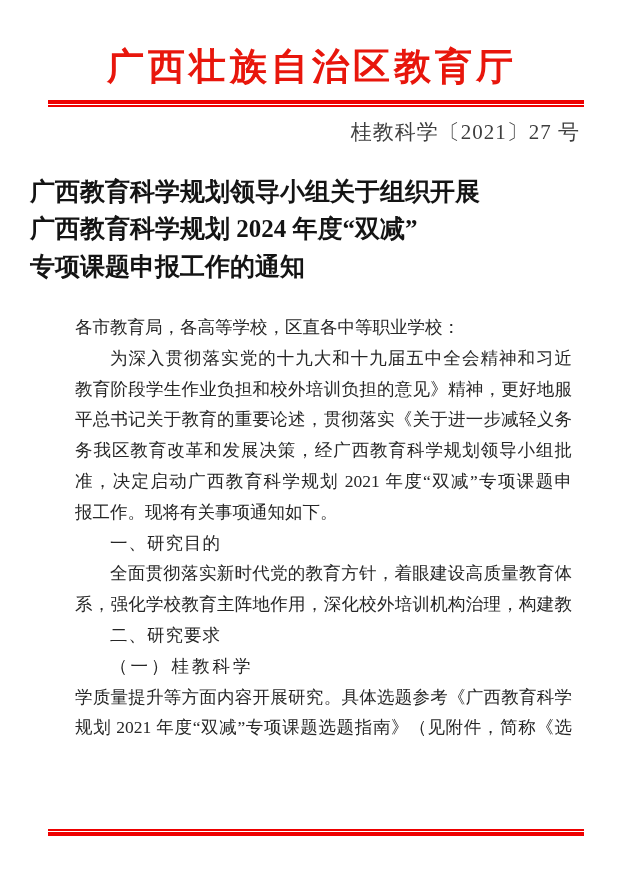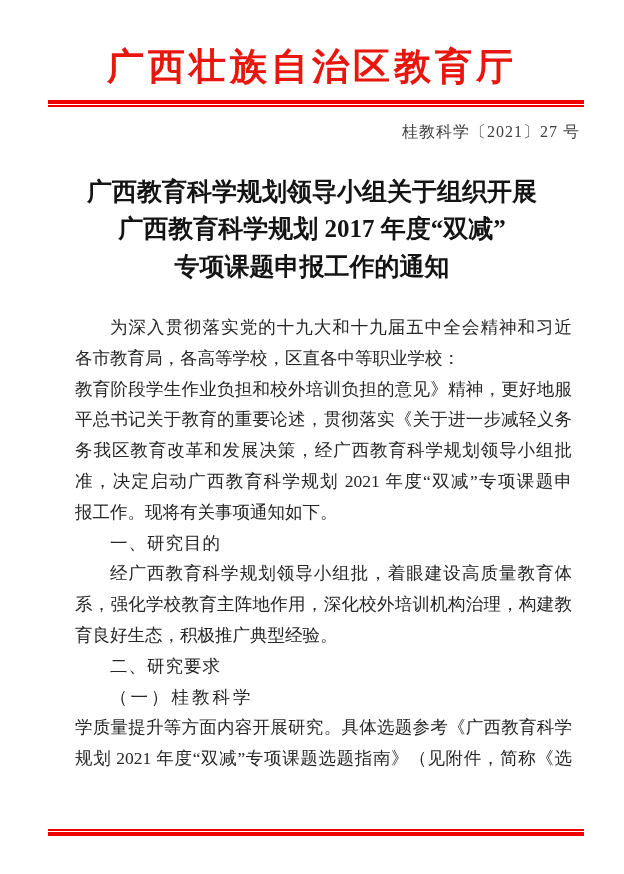"桂教科学〔2021〕27 号" .doc-number { font-size: 16px -> 21px }
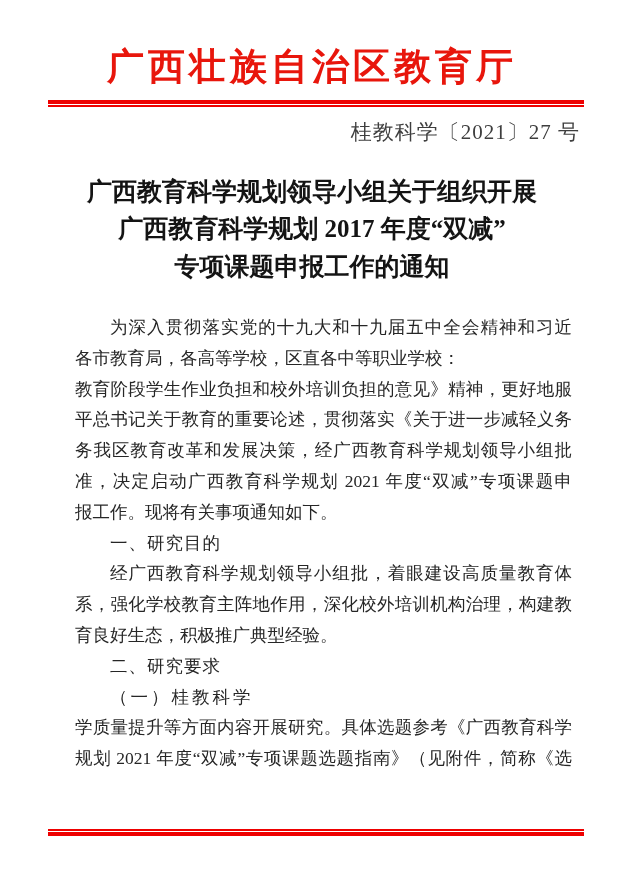"广西教育科学规划领导小组关于组织开展" .title-block { text-align: center -> none }
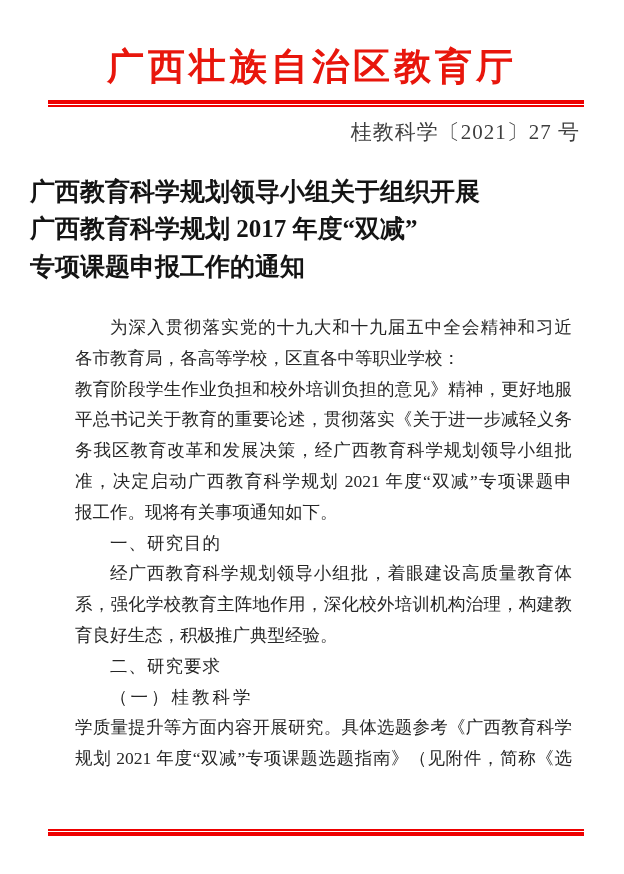"广西教育科学规划 2017 年度“双减”" div { text: 2017 -> 2024 }
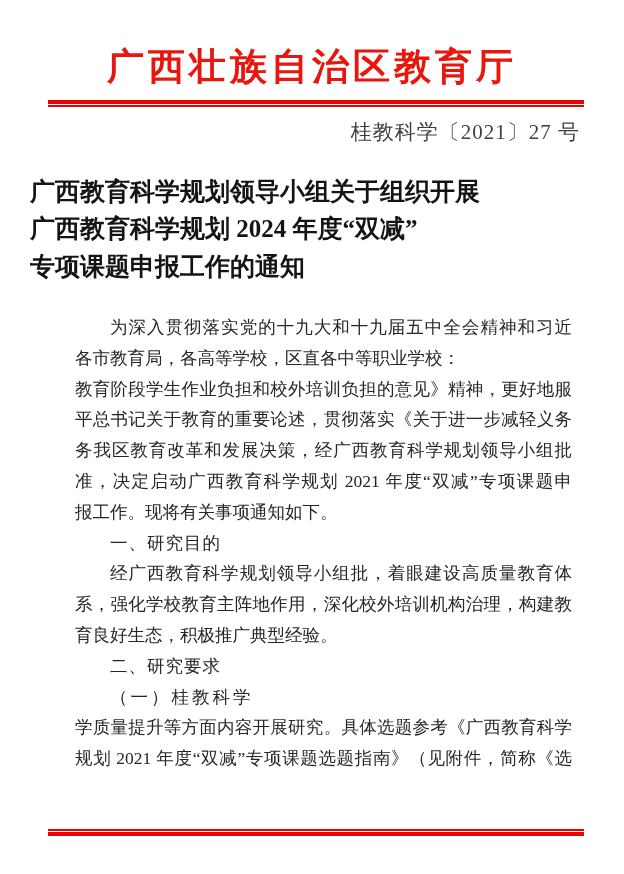"为深入贯彻落实党的十九大和十九届五中全会精神和习近" div.body-line { order: before "各市教育局，各高等学校，区直各中等职业学校：" -> after "各市教育局，各高等学校，区直各中等职业学校：" }
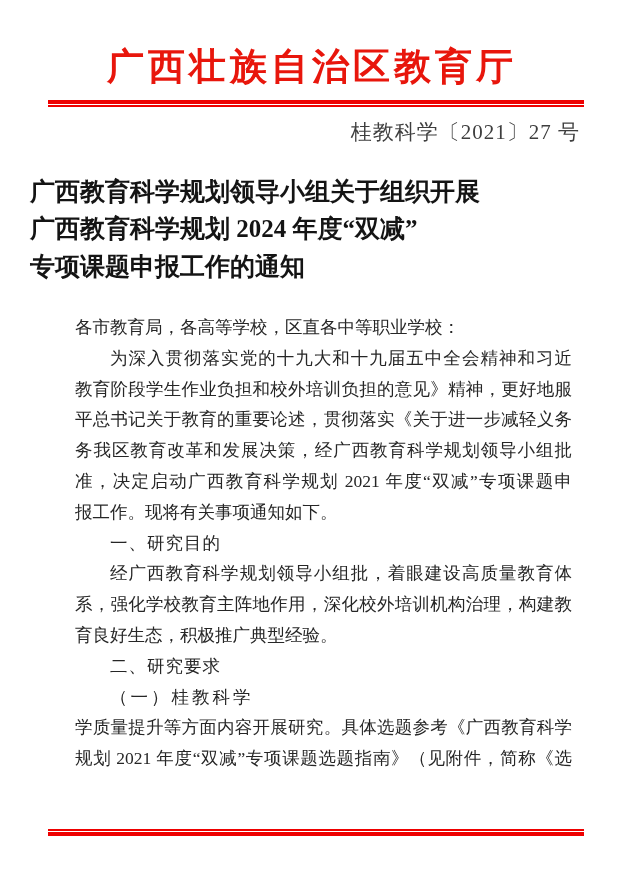"经广西教育科学规划领导小组批，着眼建设高质量教育体" div.body-line { text: 经广西教育科学规划领导小组批 -> 全面贯彻落实新时代党的教育方针 }
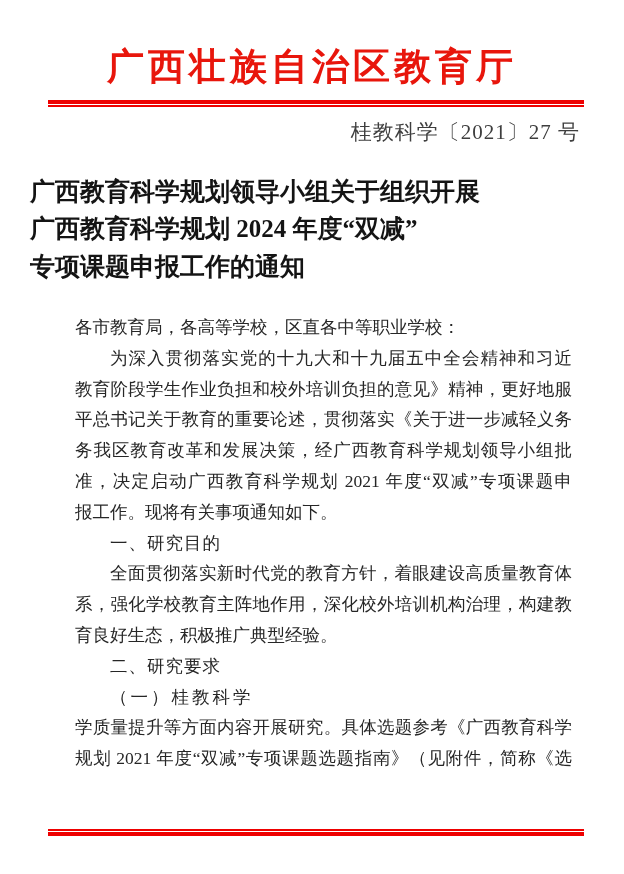"育良好生态，积极推广典型经验。" div.body-line { html: <div>育良好生态，积极推广典型经验。</div> -> none }
